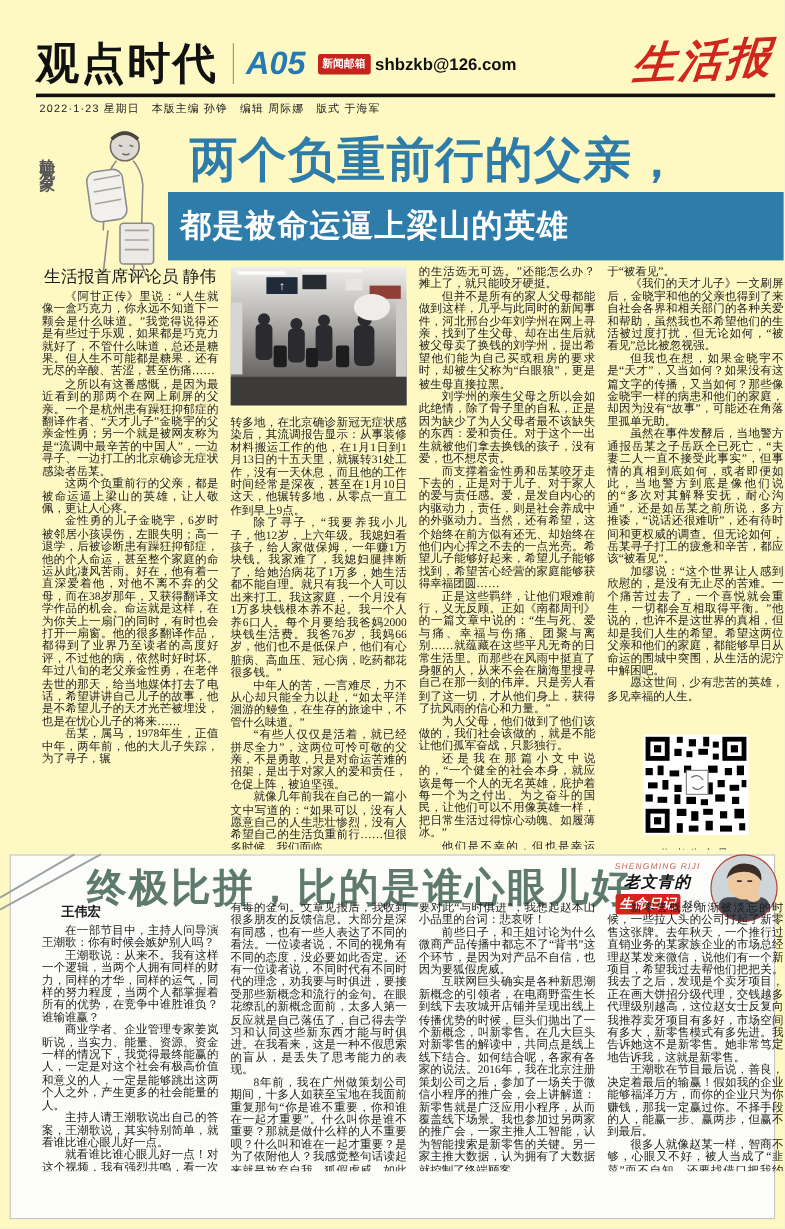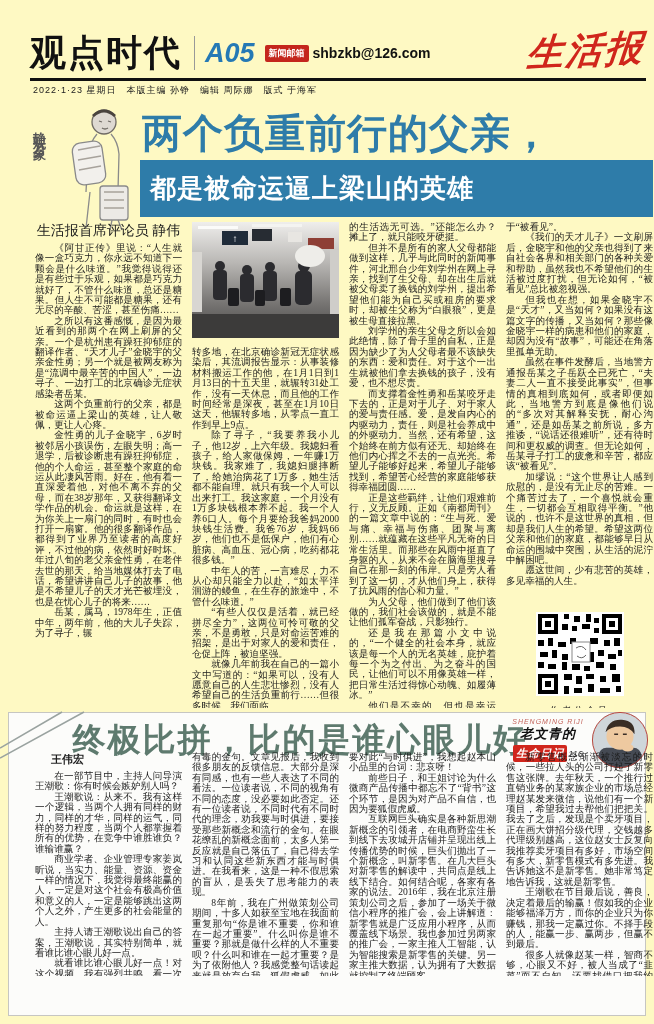"两个负重前行的父亲，" .headline1 { left: 142px -> 158px }
